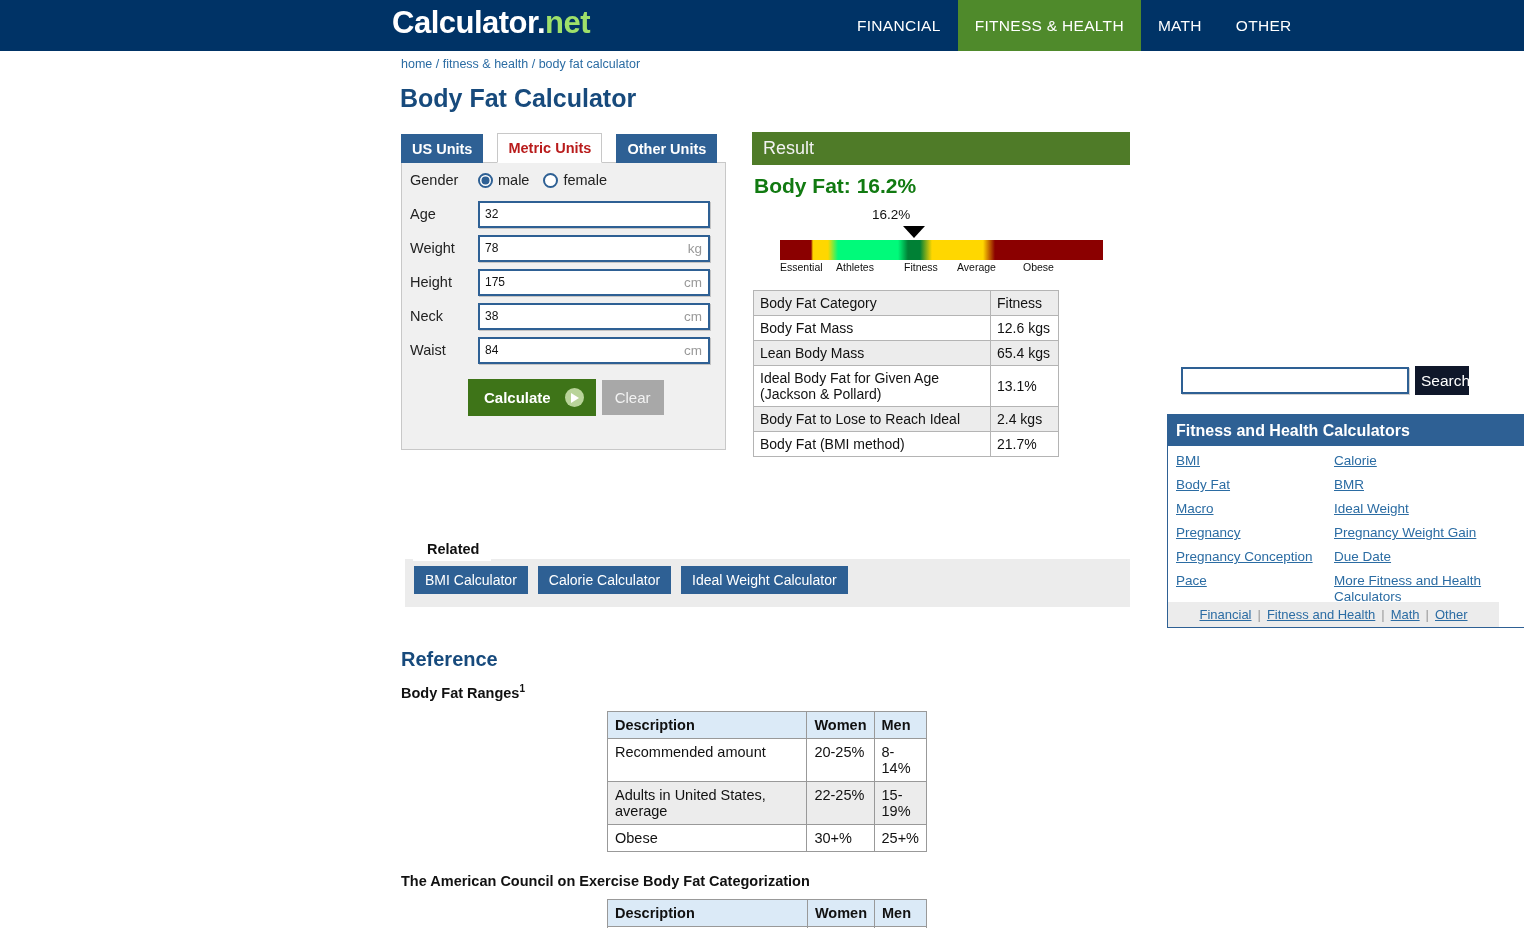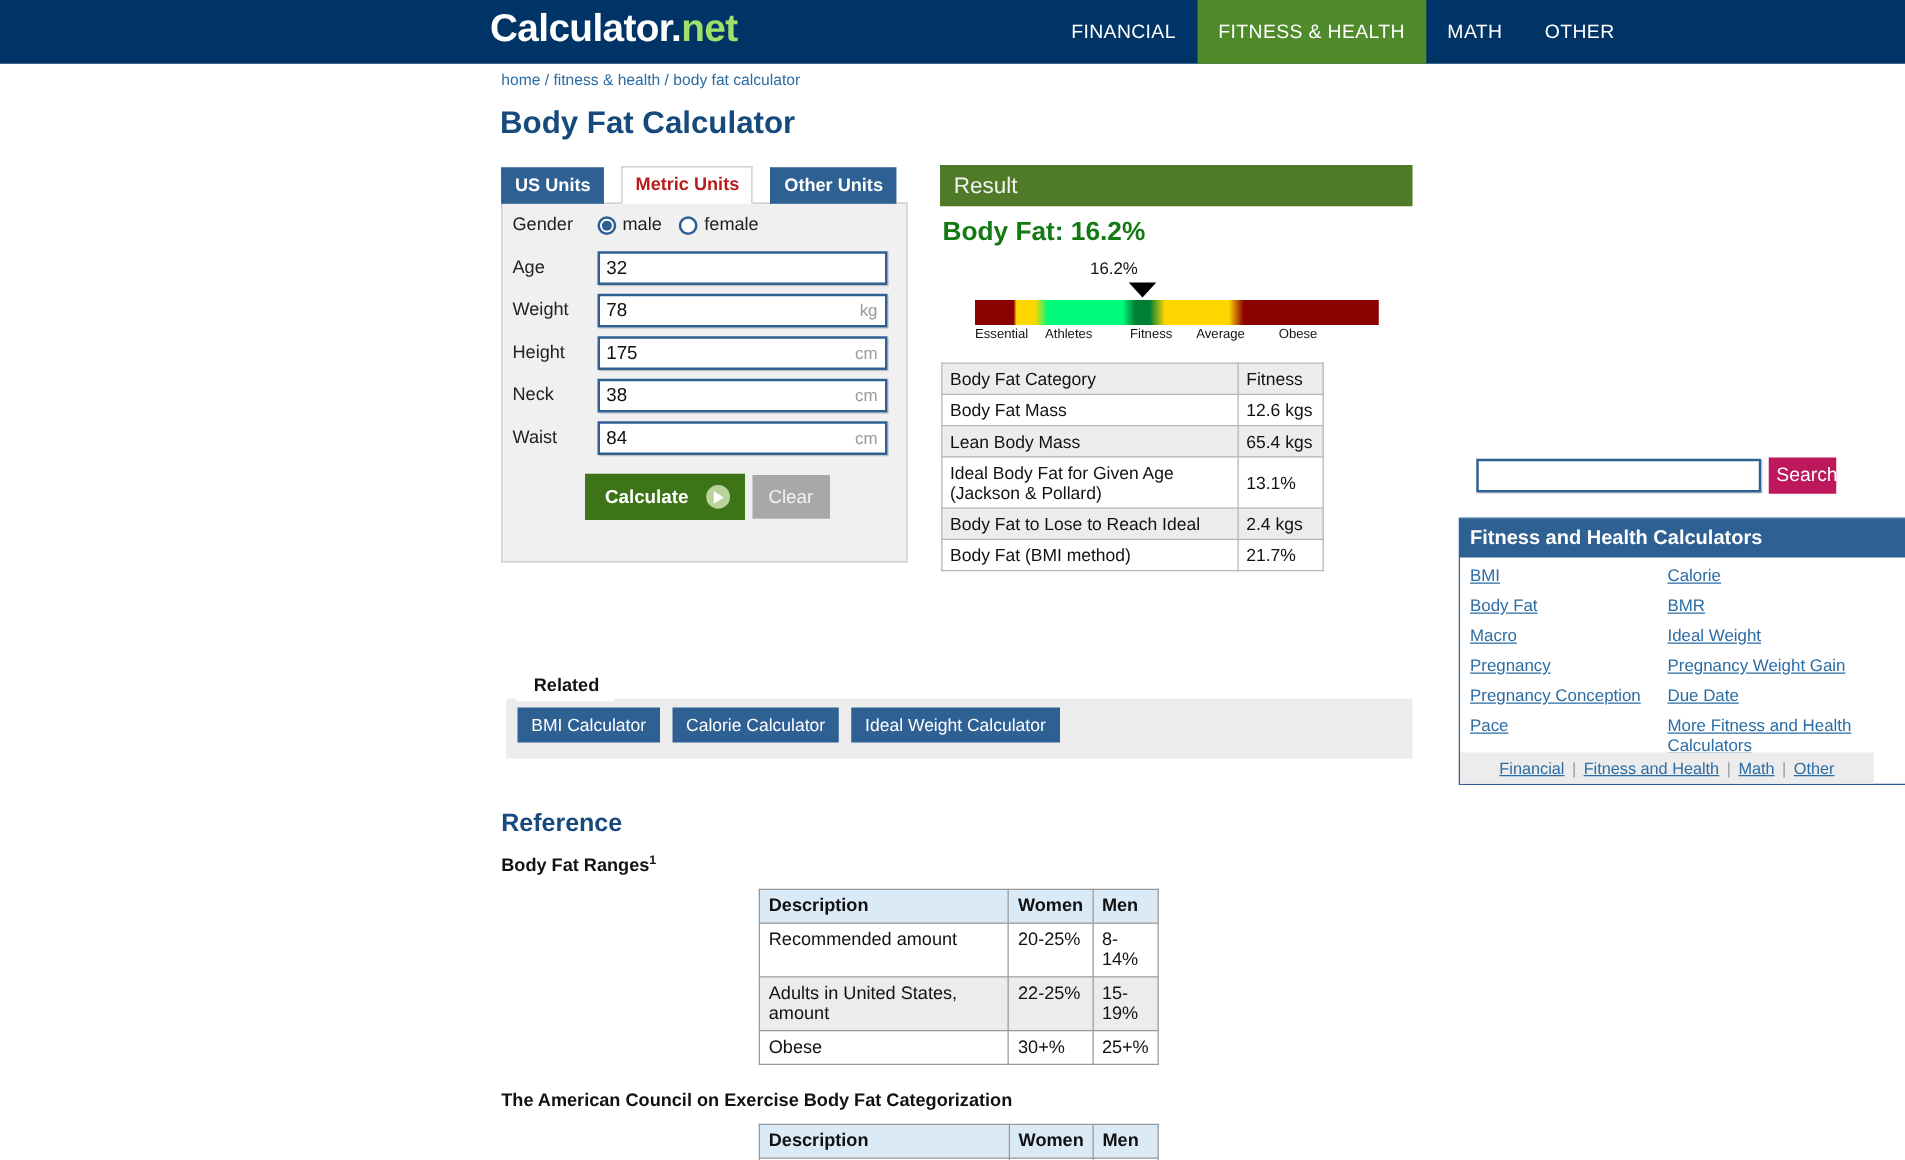"32" .fieldwrap input { font-size: 15px -> 12px }
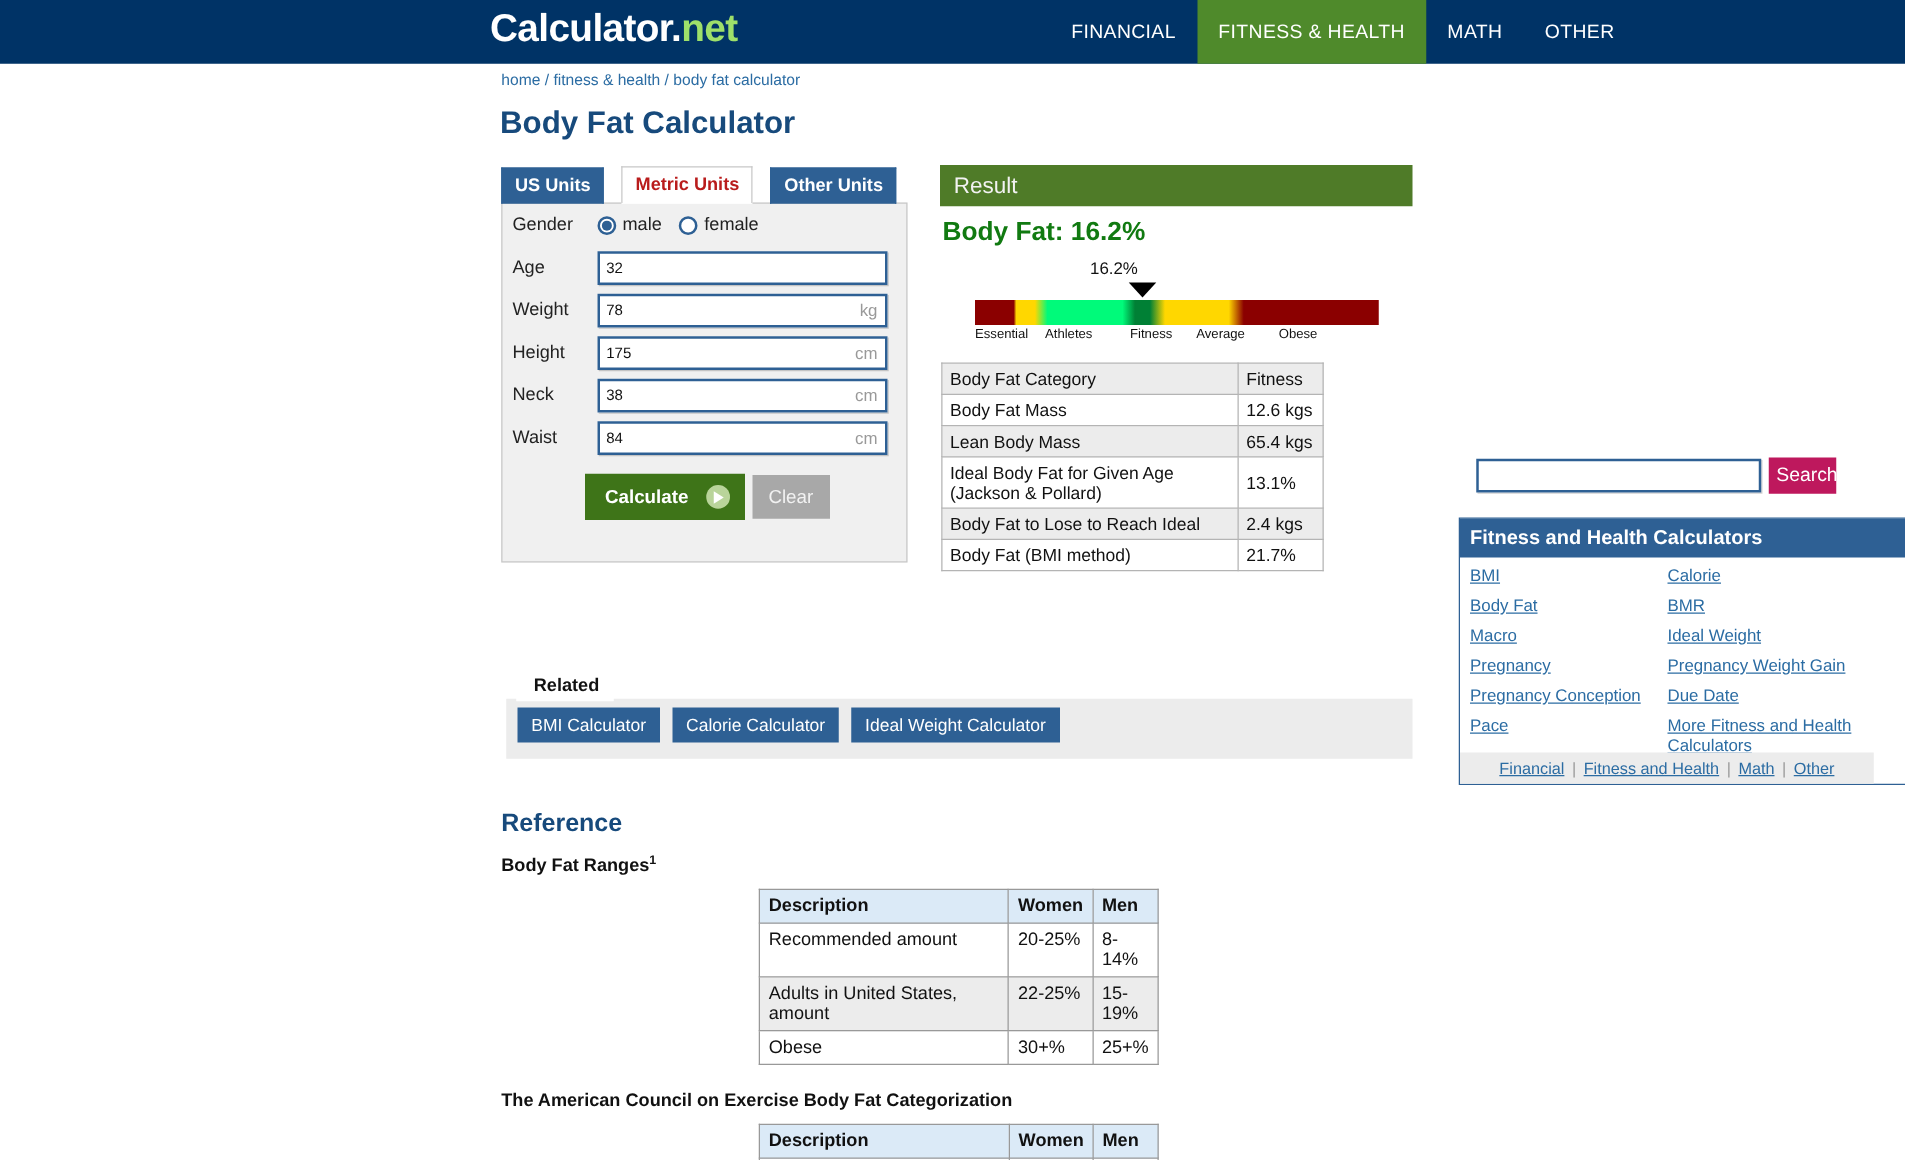"Search" .search-btn { background: #be185d -> #0f172a }
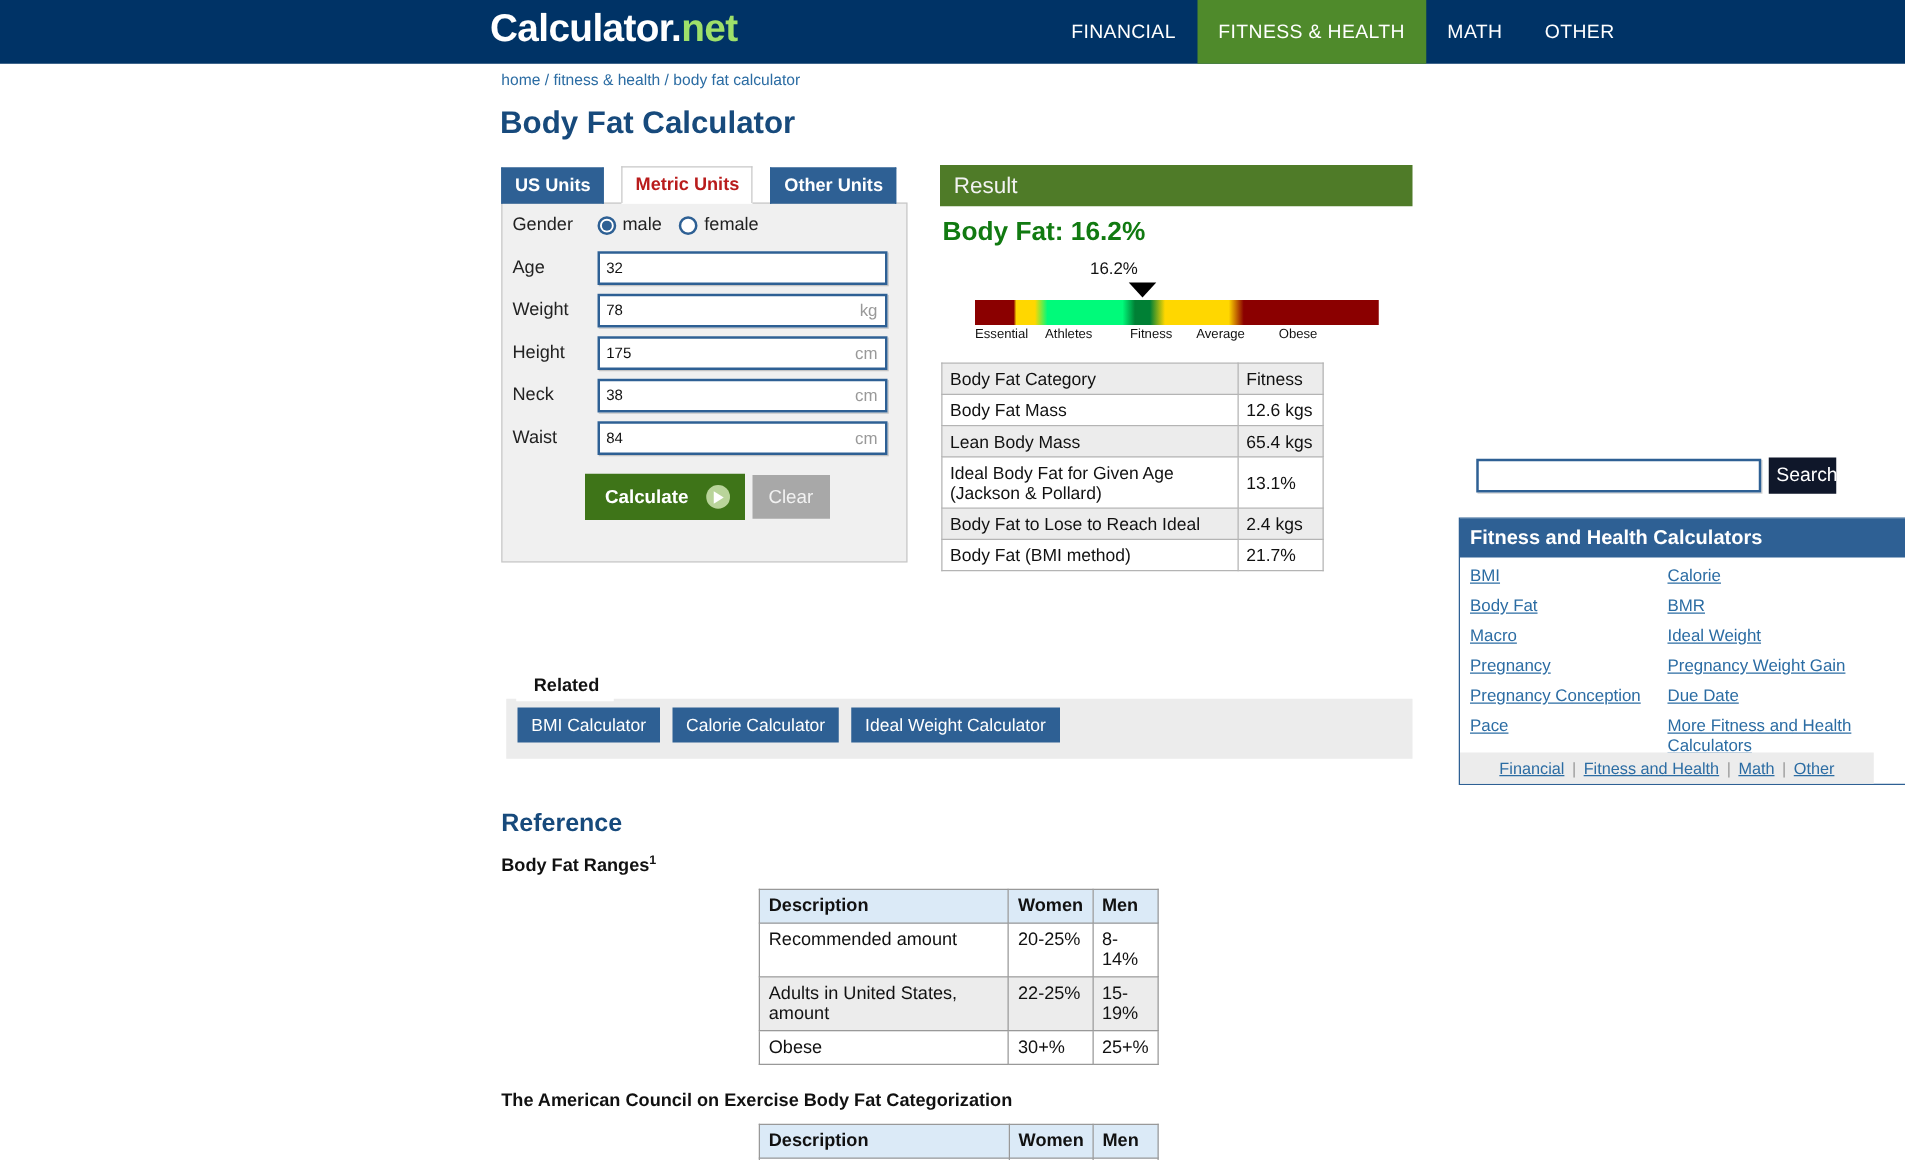"Adults in United States, amount" td { text: amount -> average }
